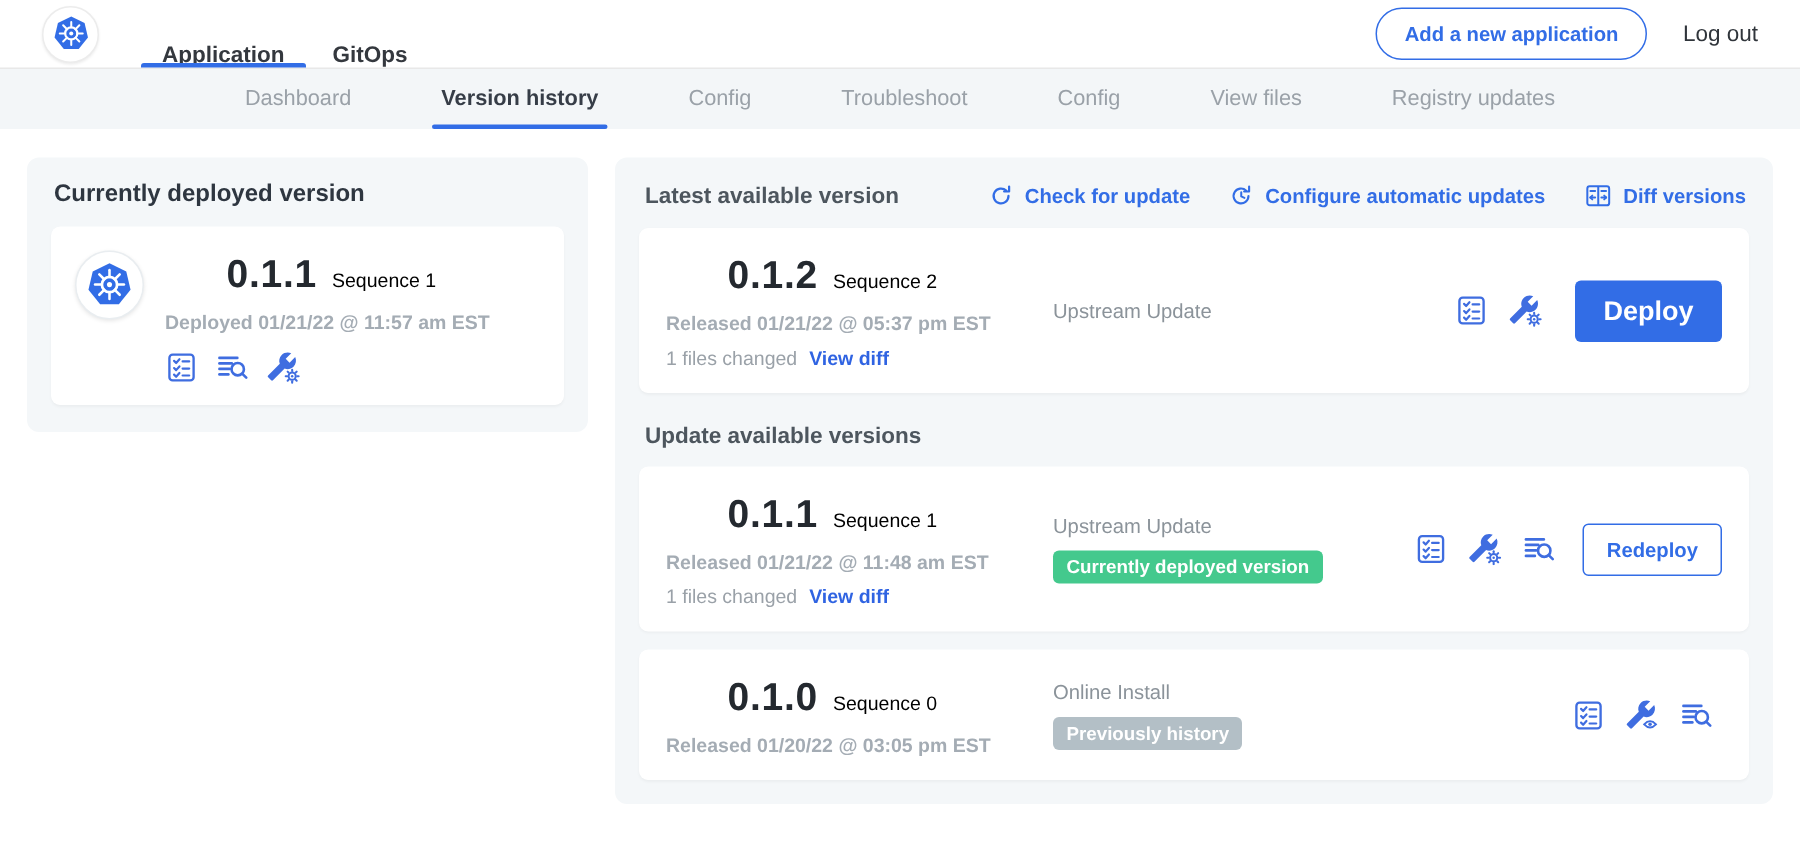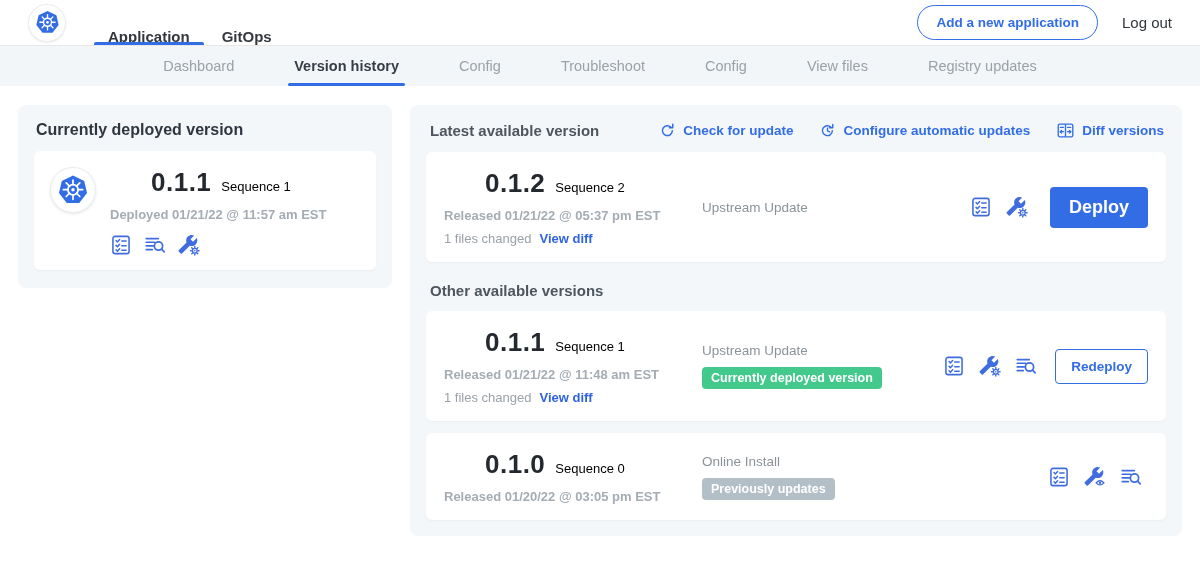"Other available versions" div.other-title { text: Other -> Update }
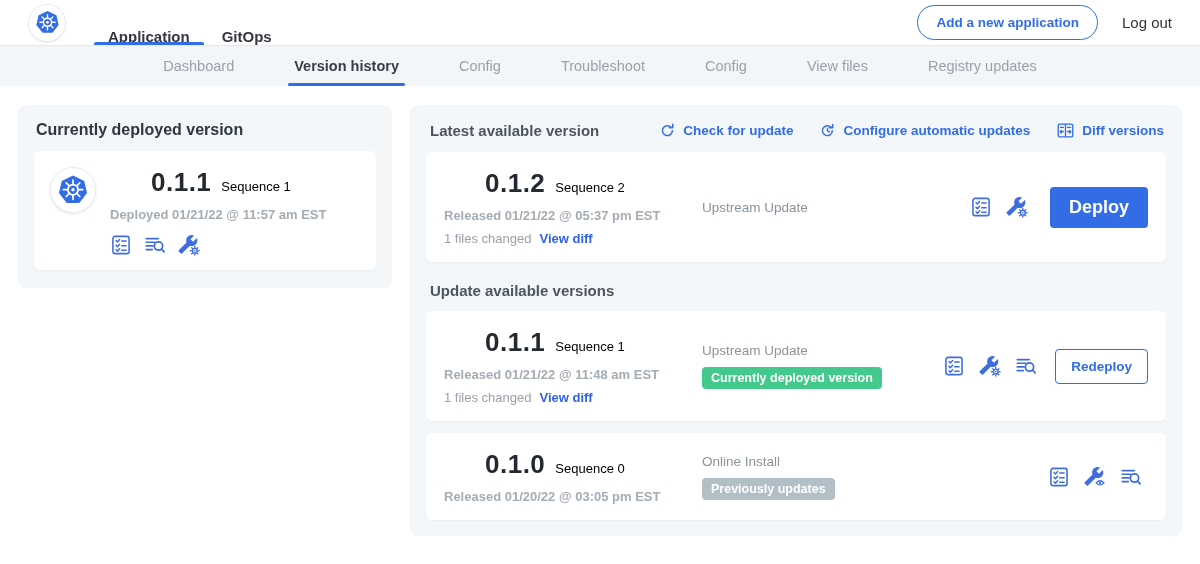"Previously updates" span.badge { text: updates -> history }
